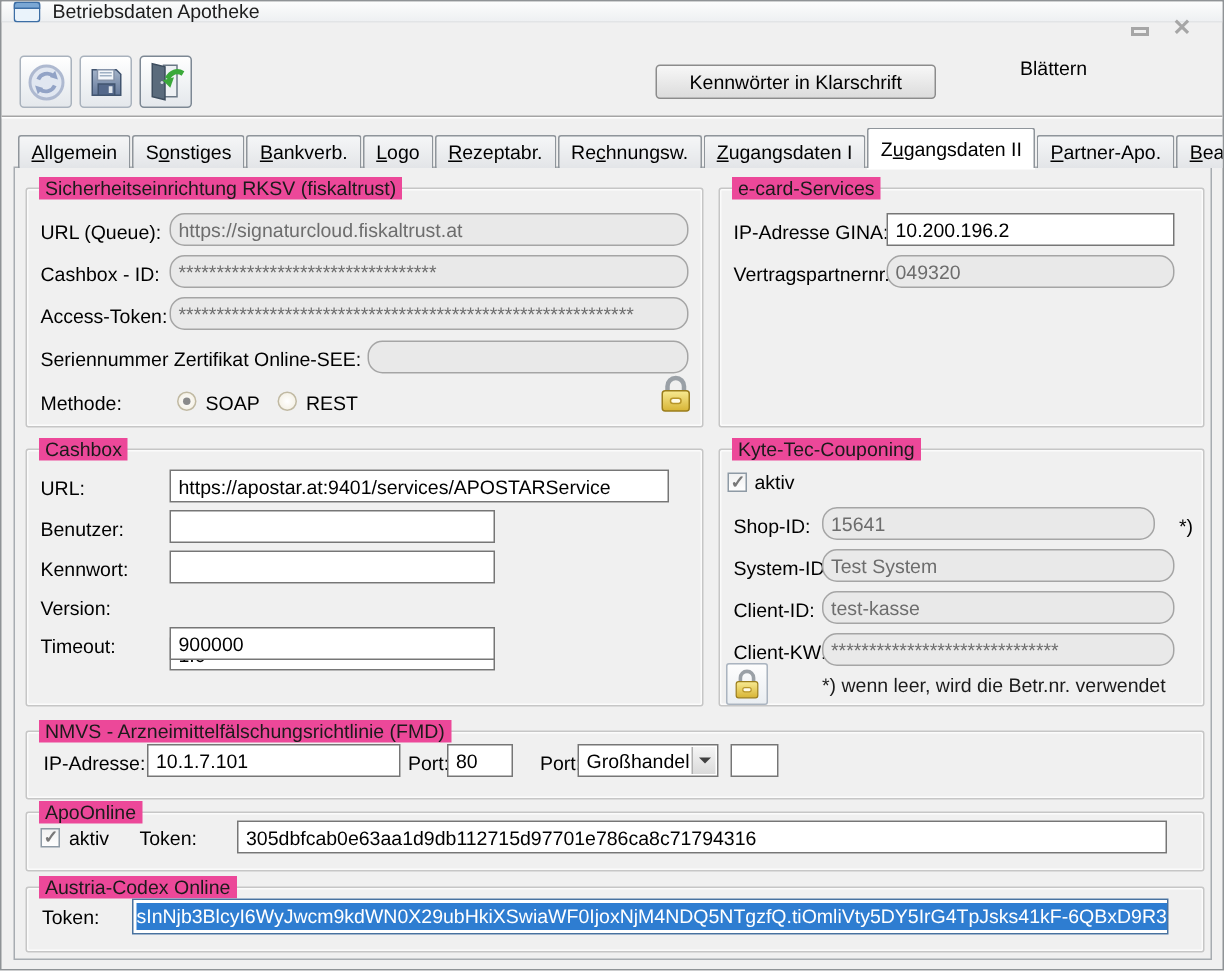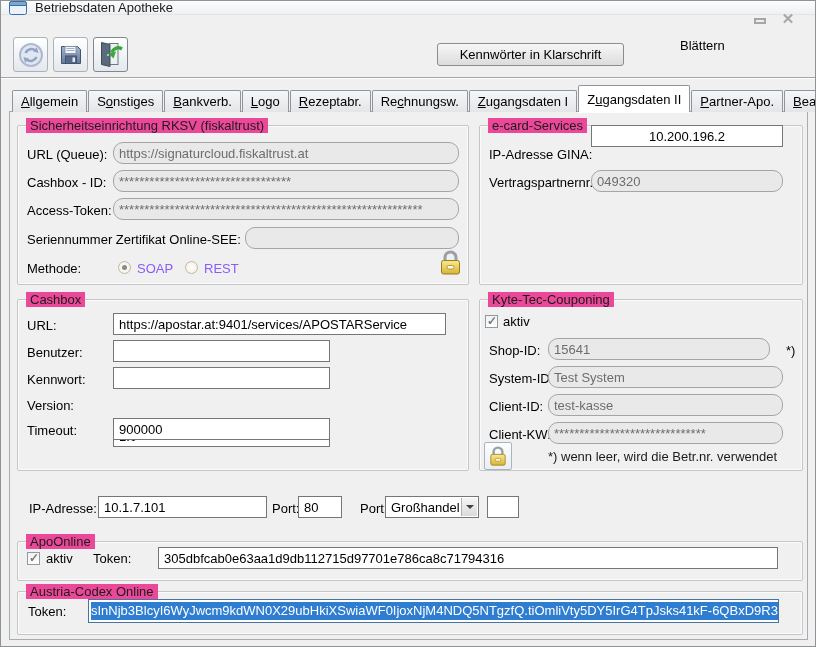"10.200.196.2" div.txt { justify-content: center -> none; top: 124px -> 141px }
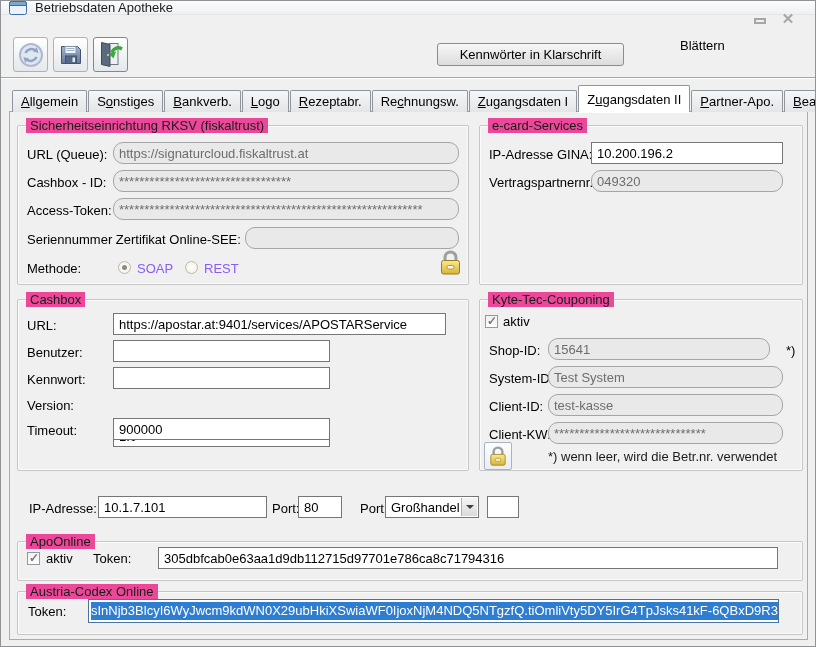"SOAP" .dim { color: #8b5cf6 -> #000000 }
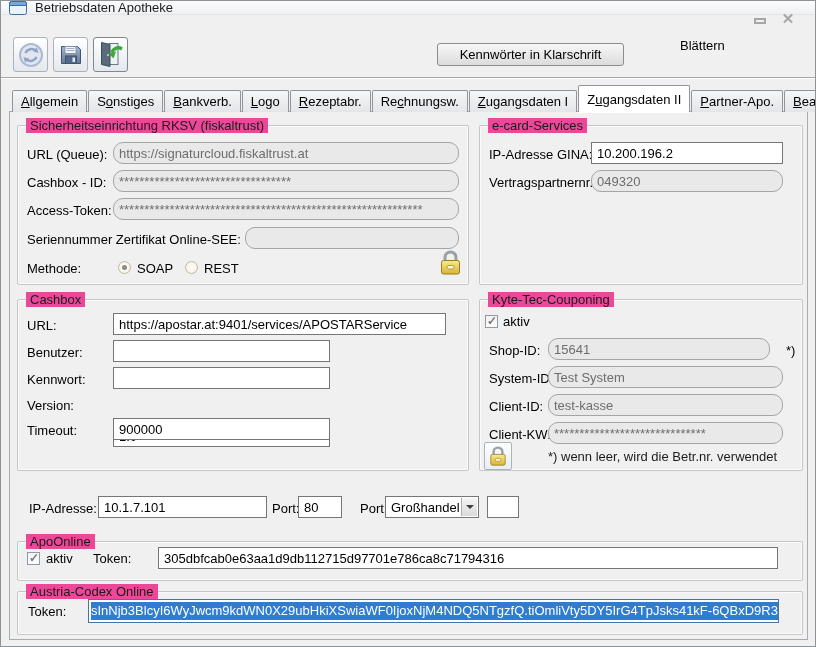"NMVS - Arzneimittelfälschungsrichtlinie" div.grp { html: none -> <div> <span>NMVS - Arzneimittelfälschungsrichtlinie (FMD)</span> </div> }
